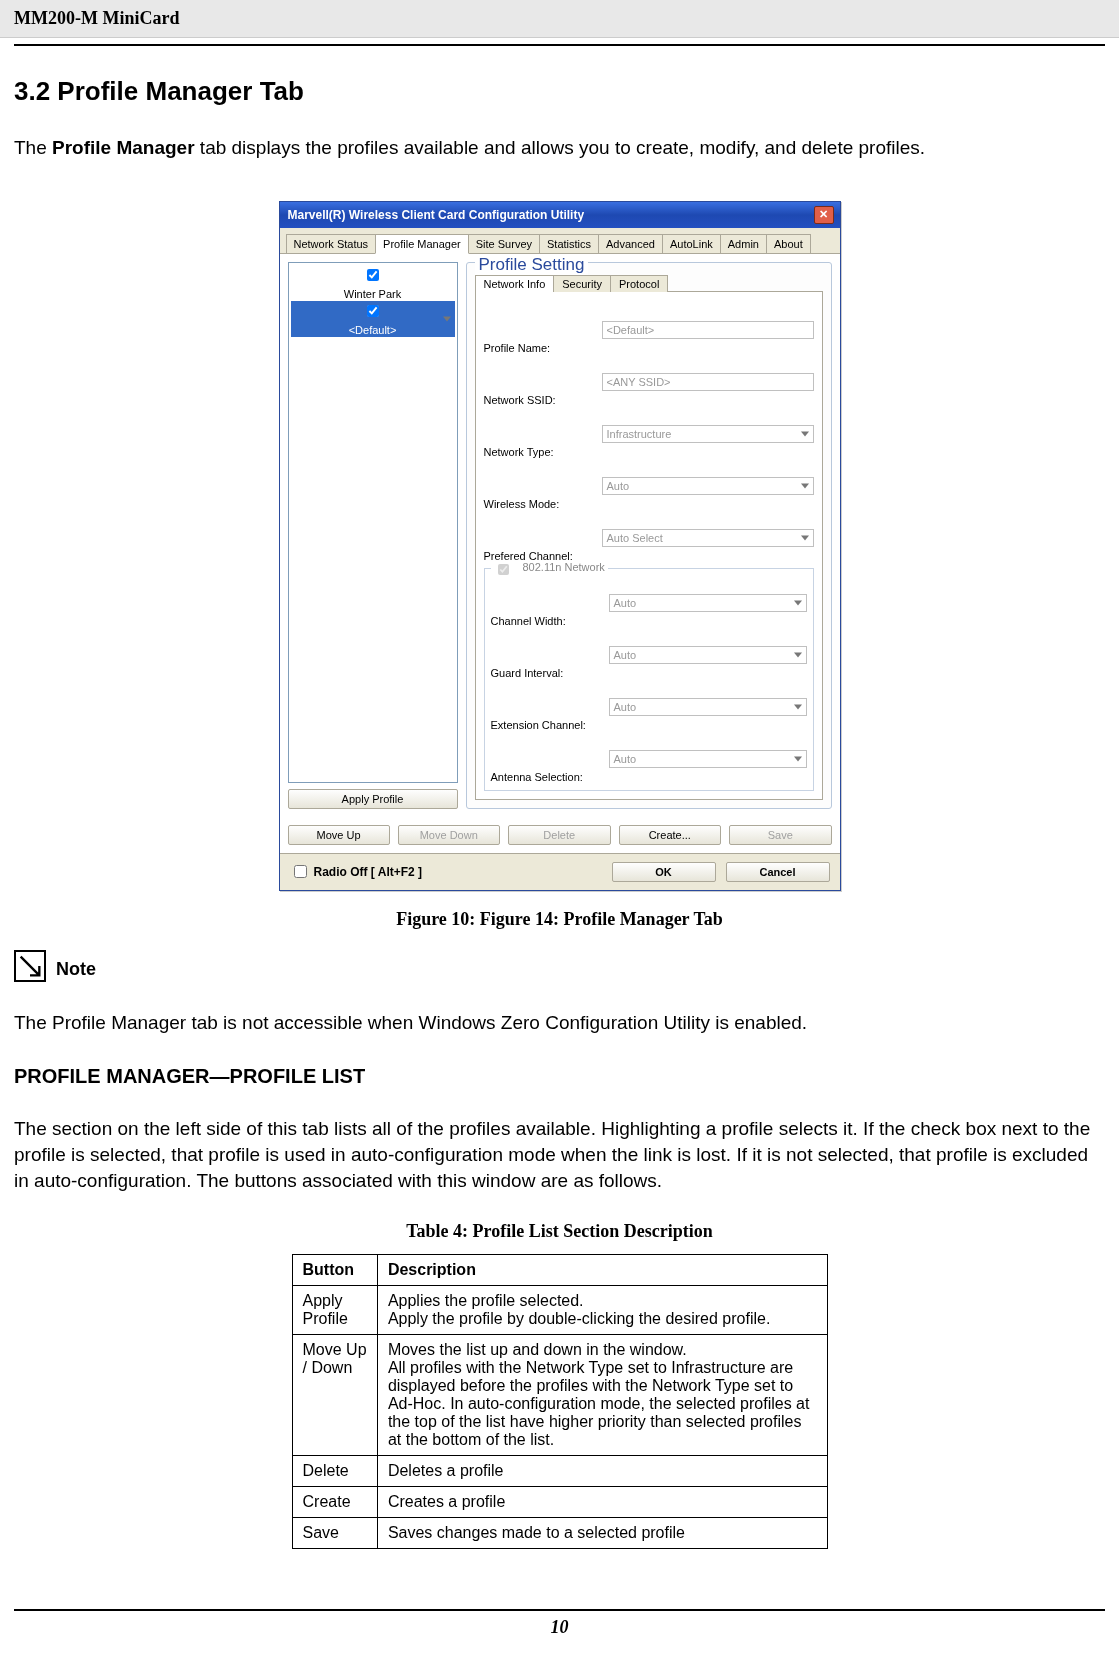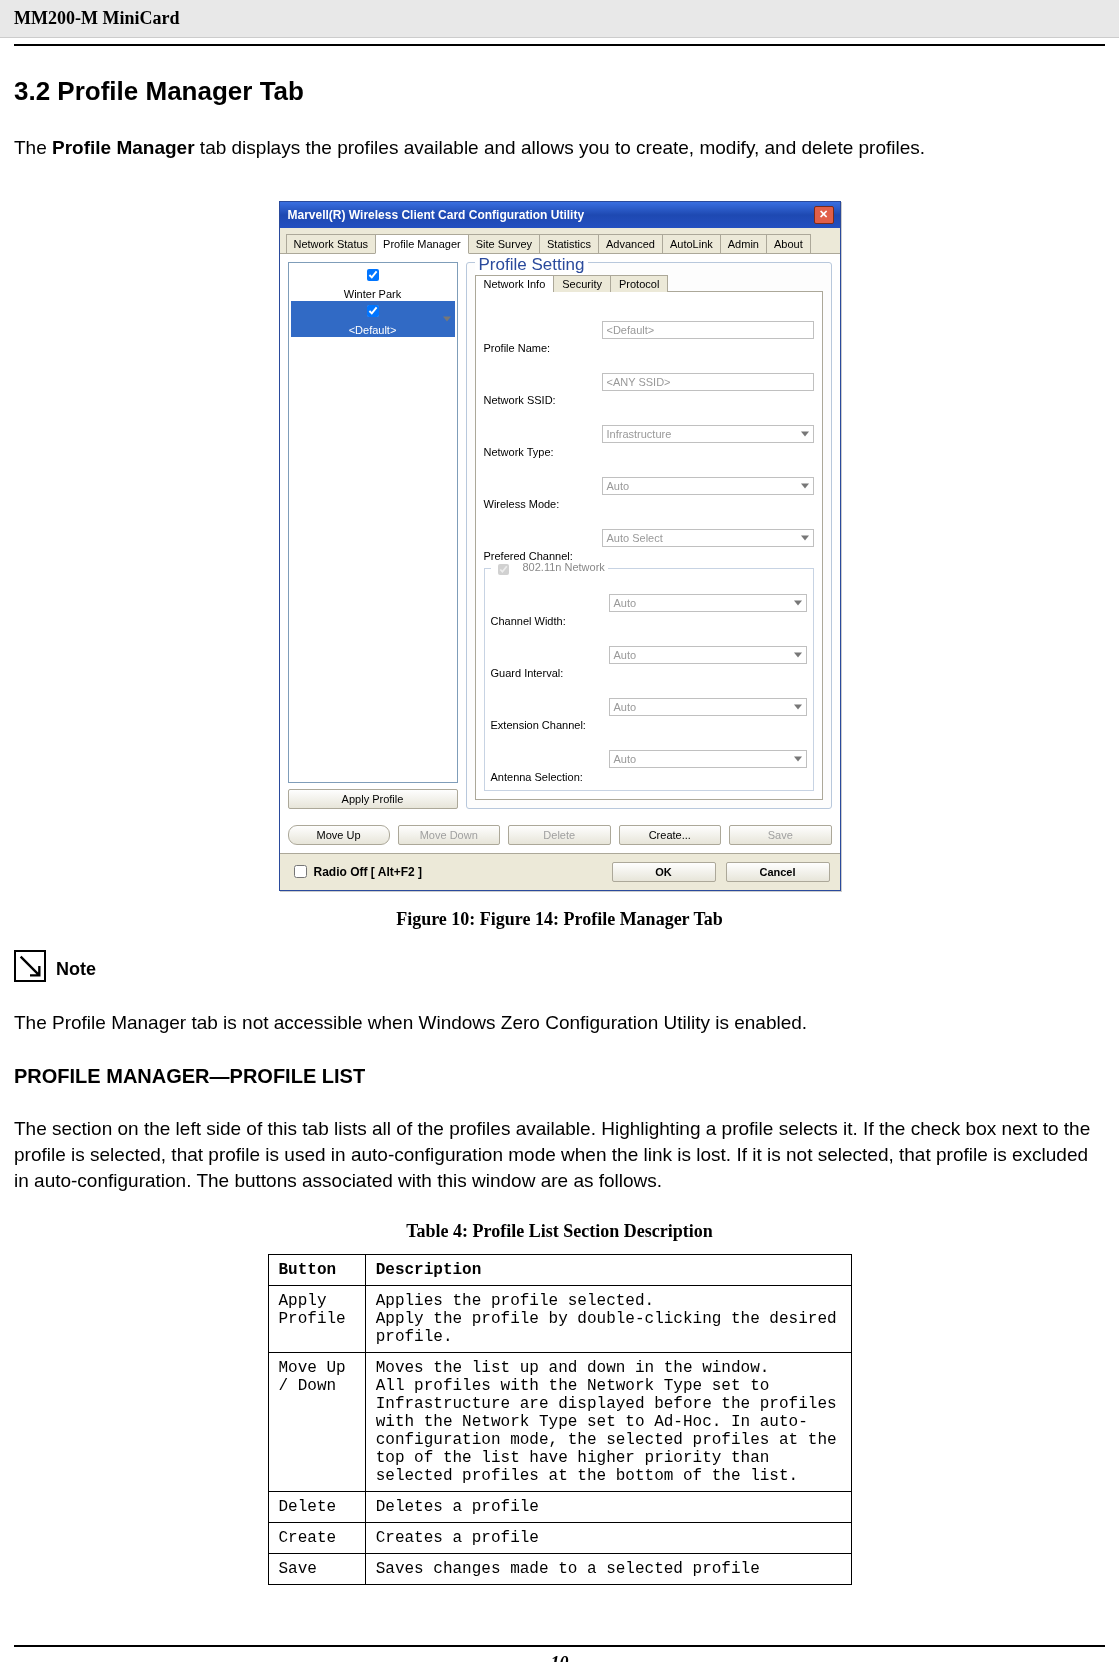"Move Up" .action-row .xp-btn:first-child { border-radius: 9px -> none }
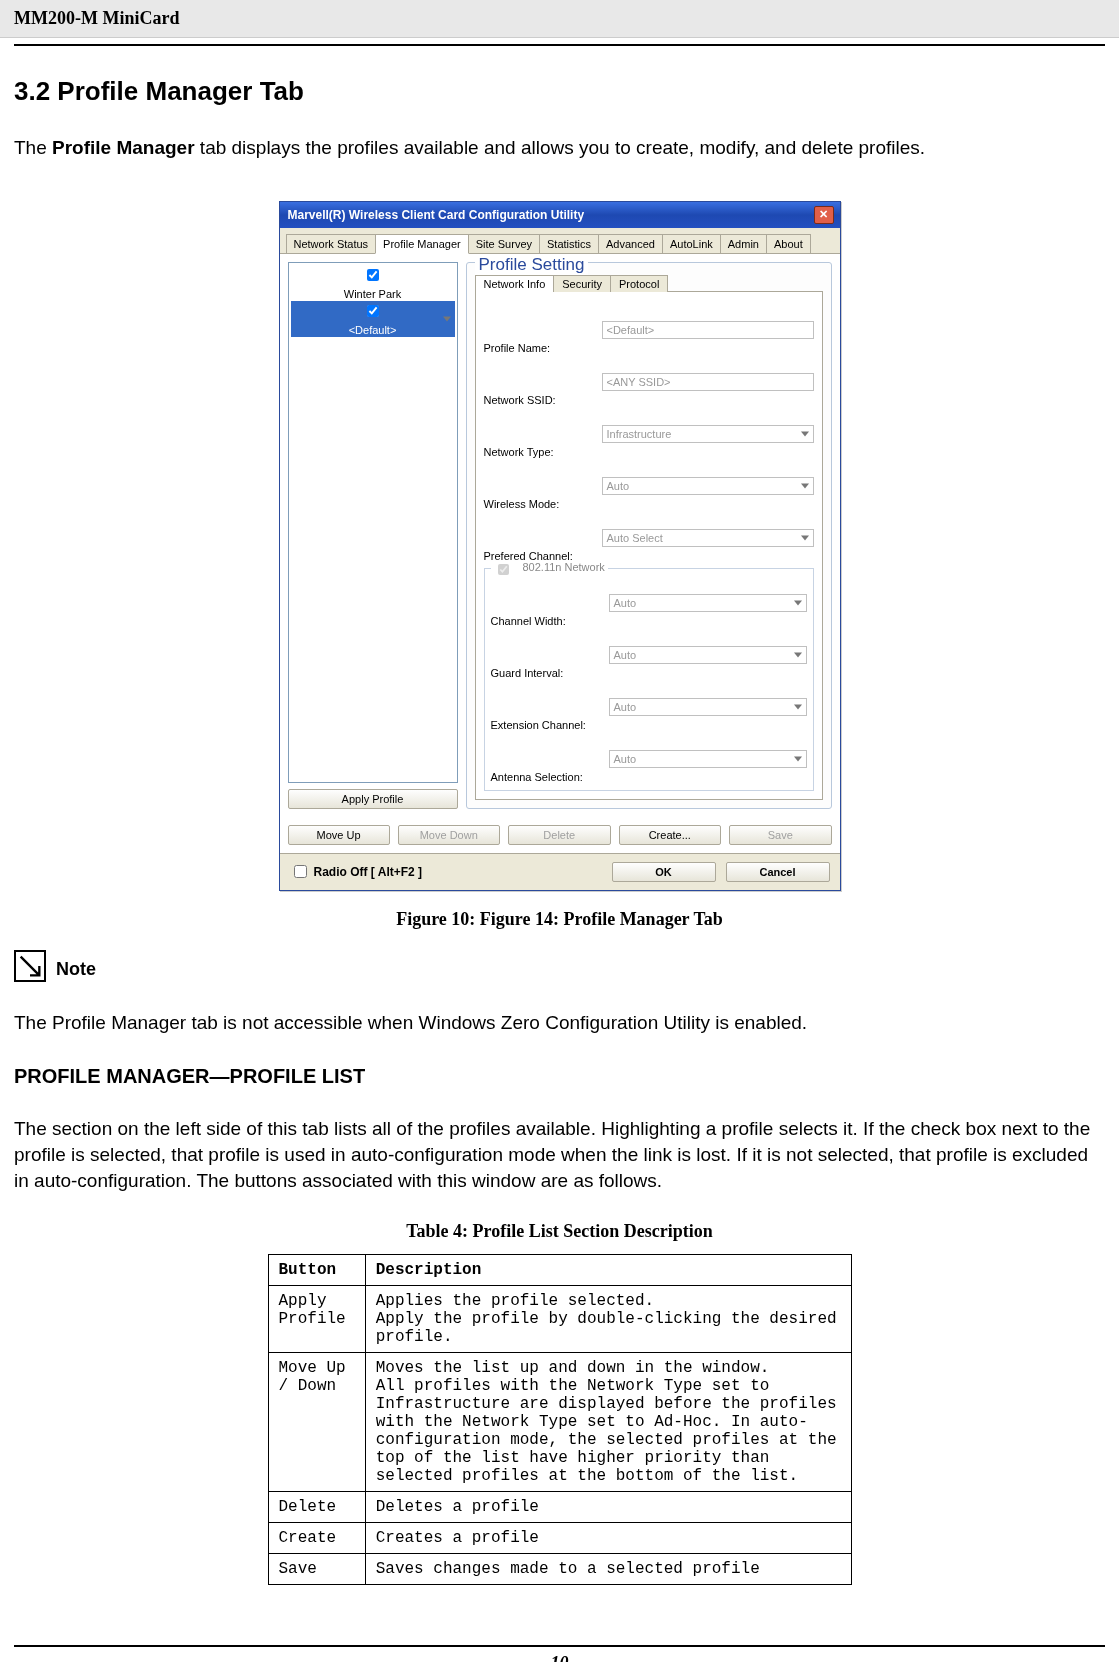"Button" table.info-table { font-family: Liberation Mono, monospace -> none; width: 584px -> 536px }
